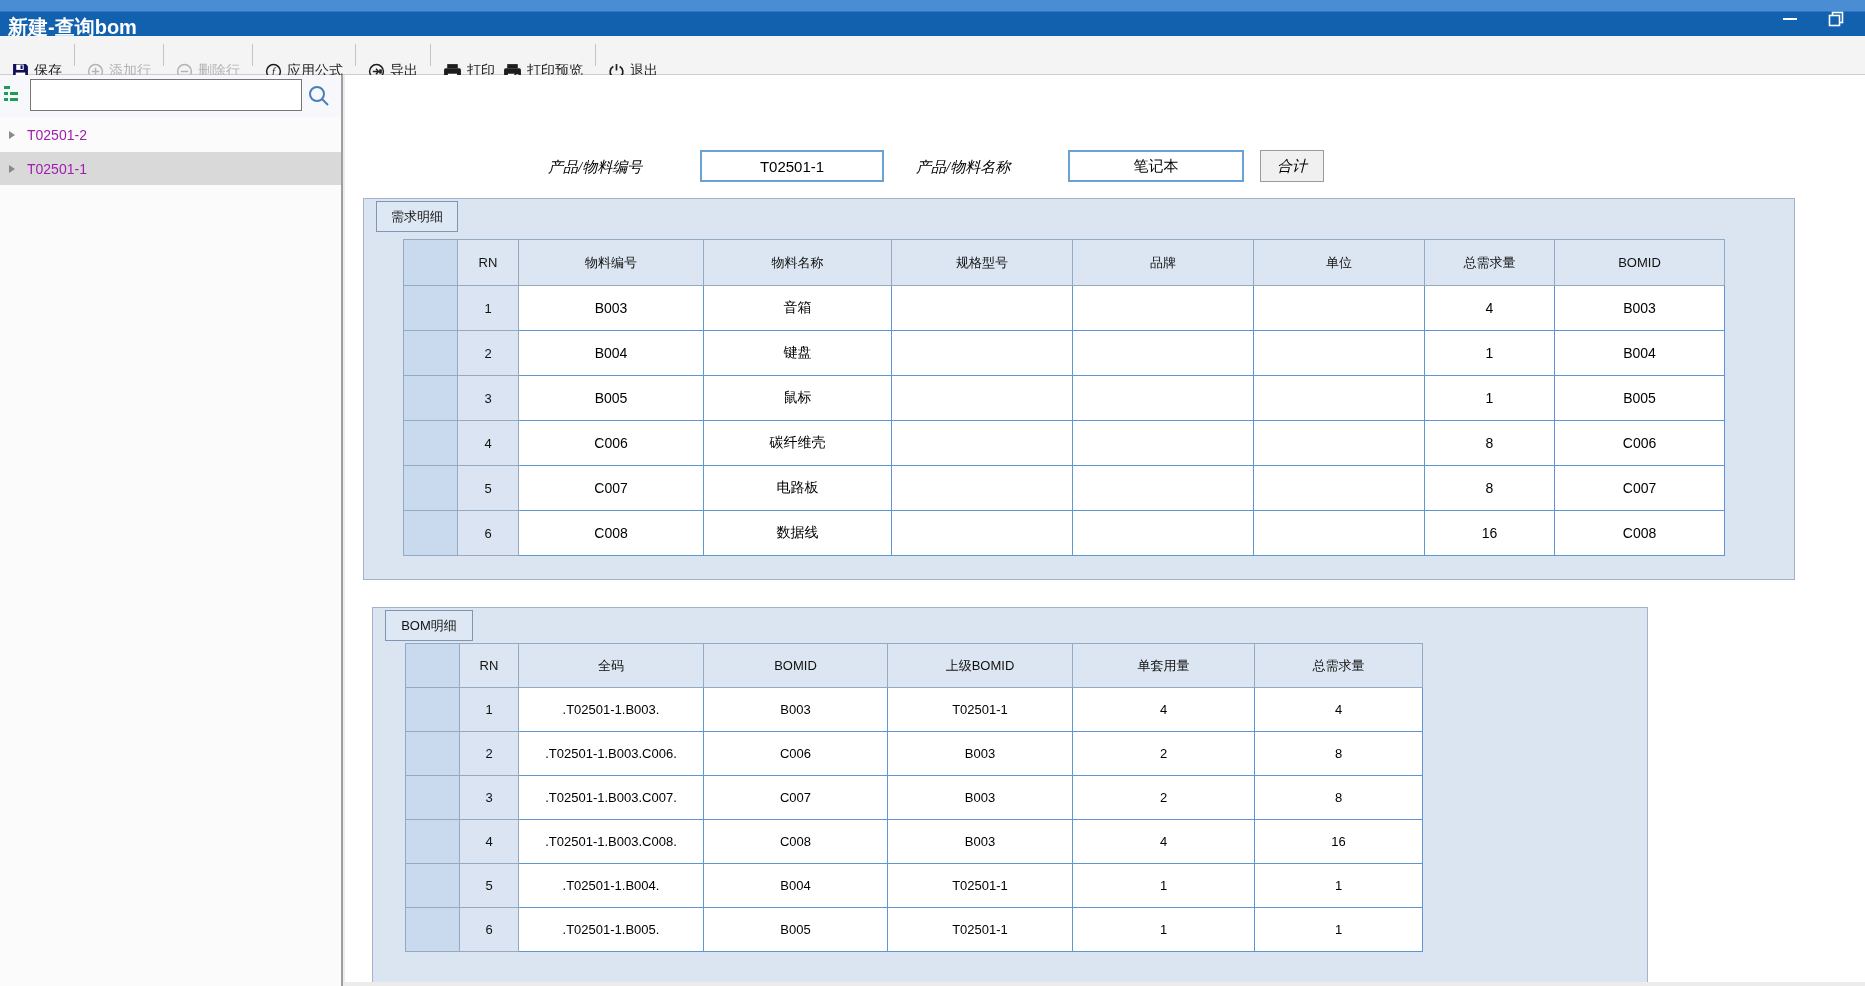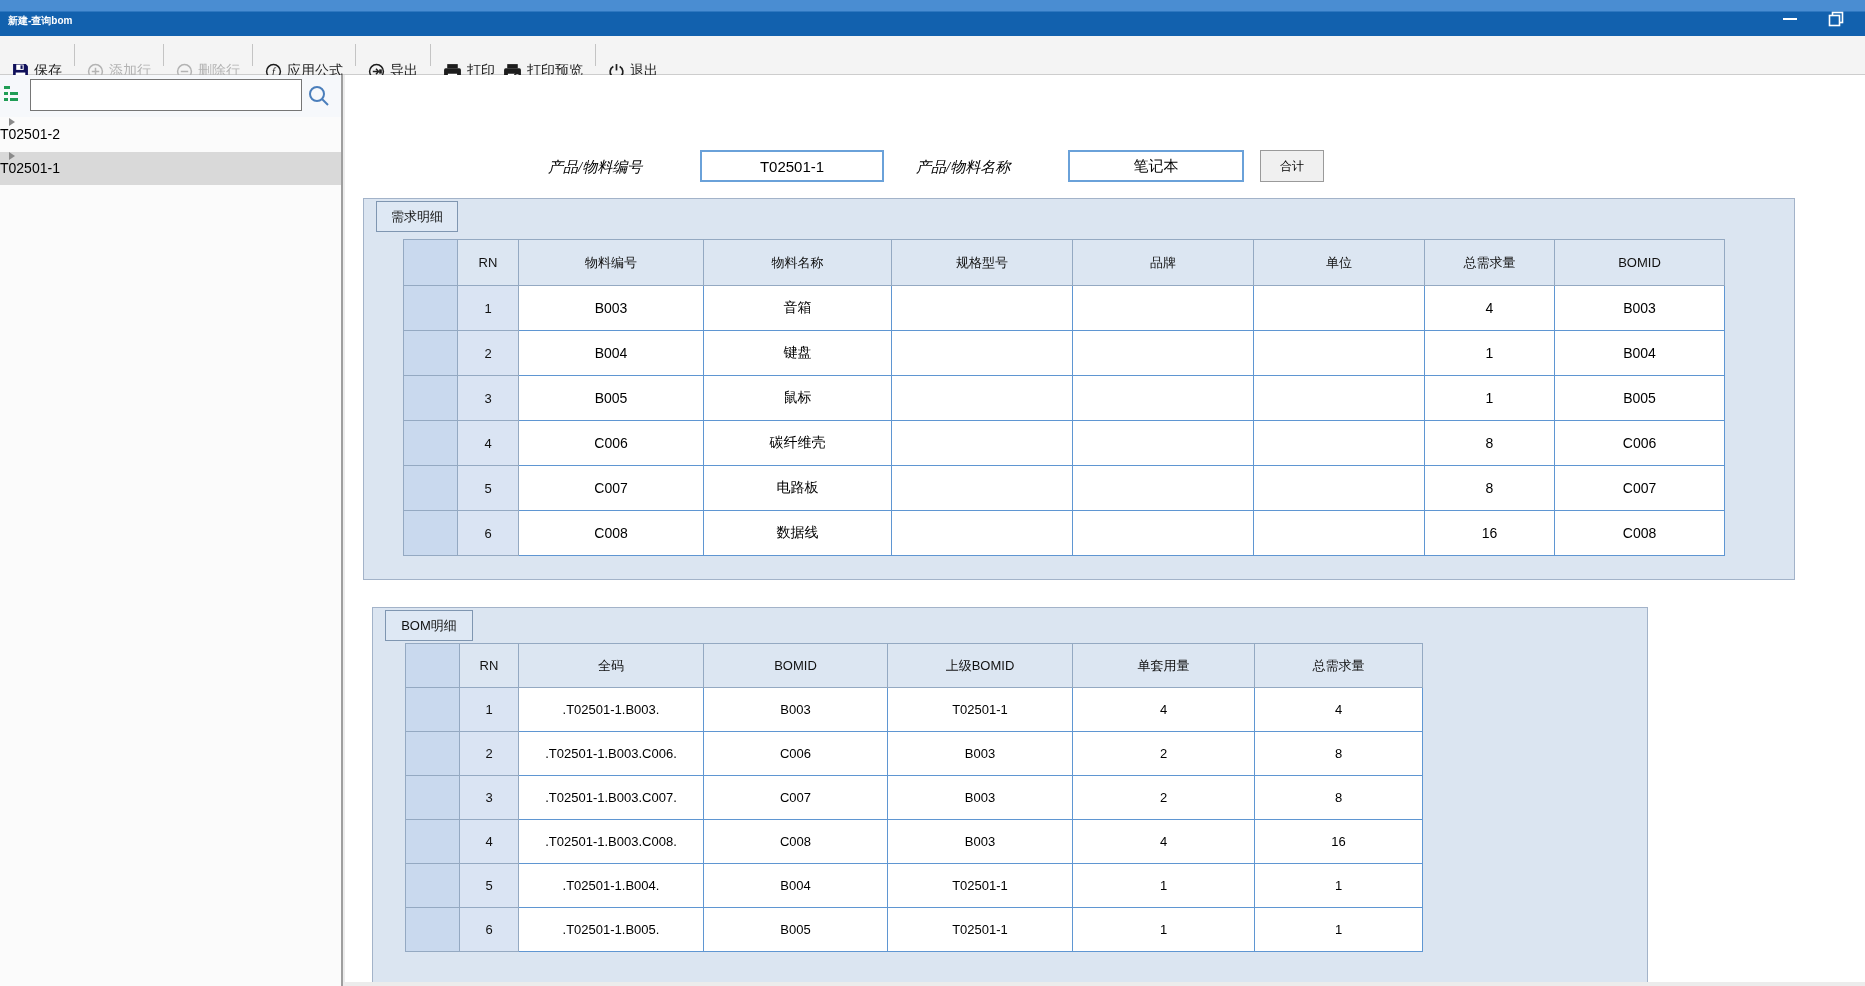"新建-查询bom" .titlebar .title { font-size: 10px -> 20px }
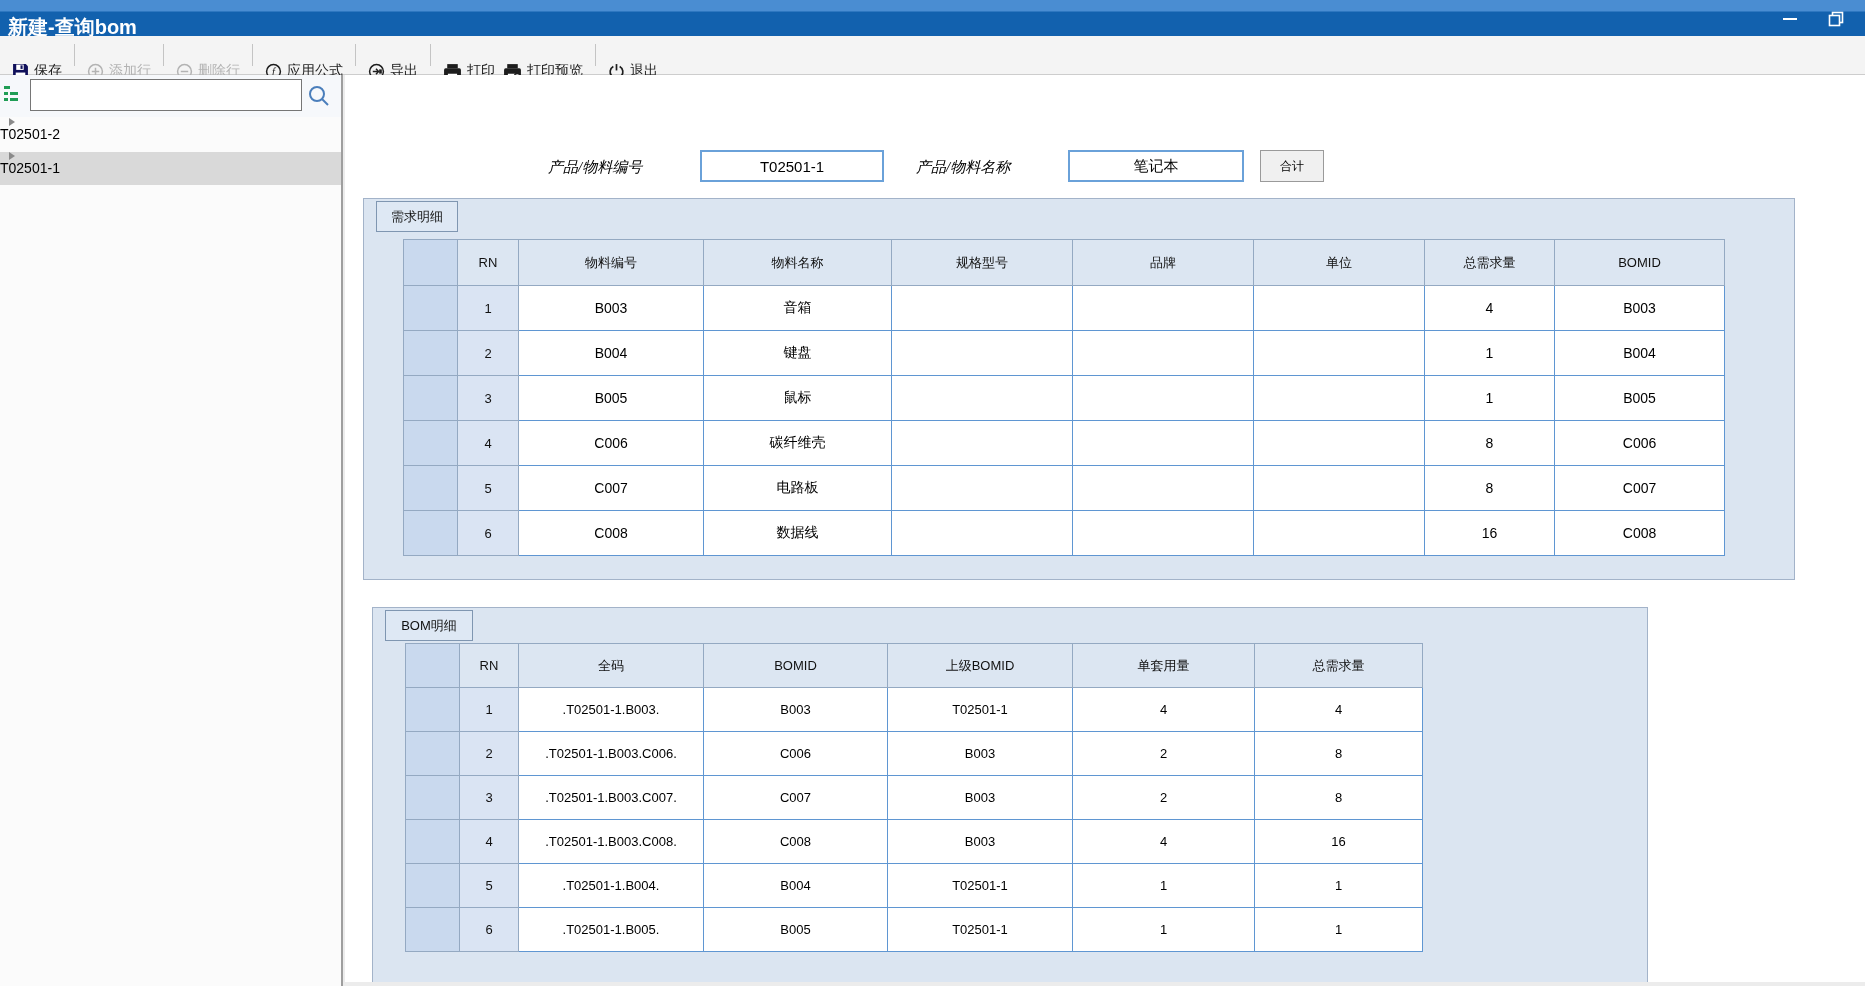"T02501-2" .tree-item { align-items: none -> center; color: #000000 -> #a21caf; flex-direction: column -> none }
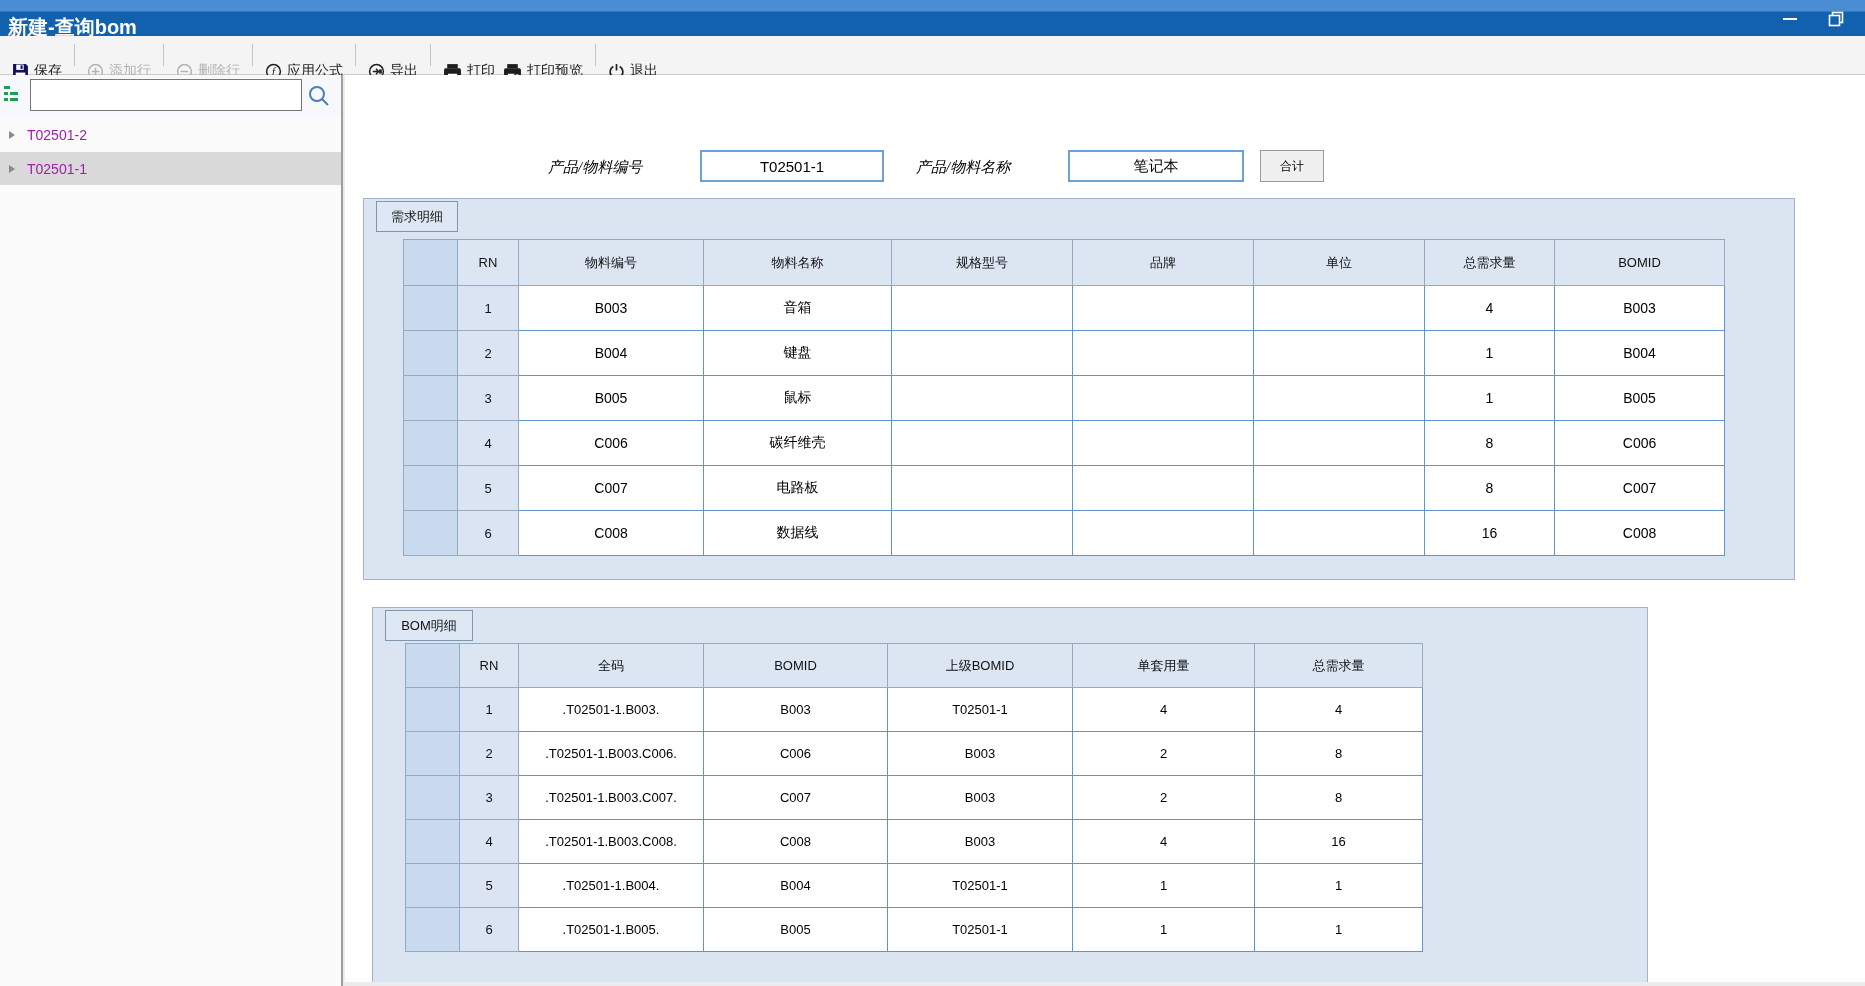"合计" .total-btn { font-size: 12px -> 15px; font-style: none -> italic }
